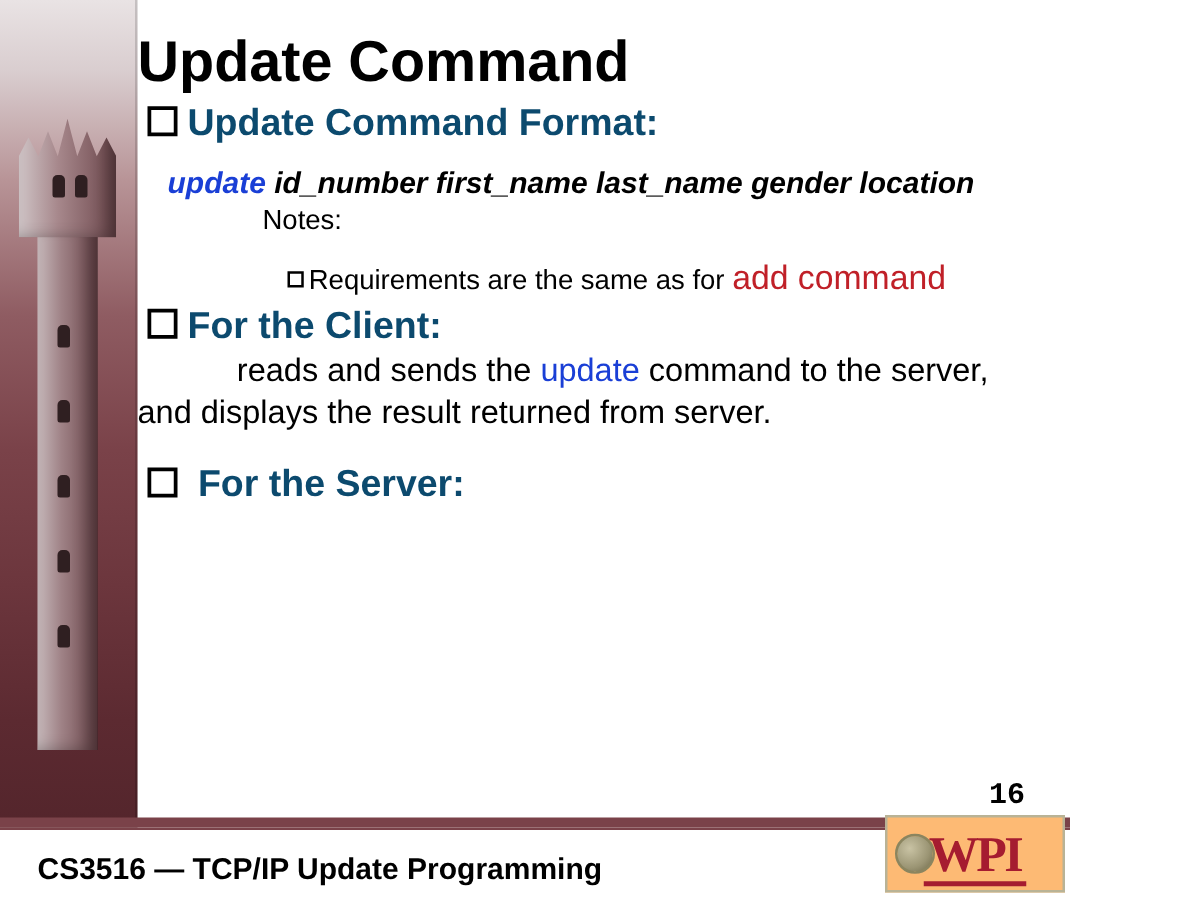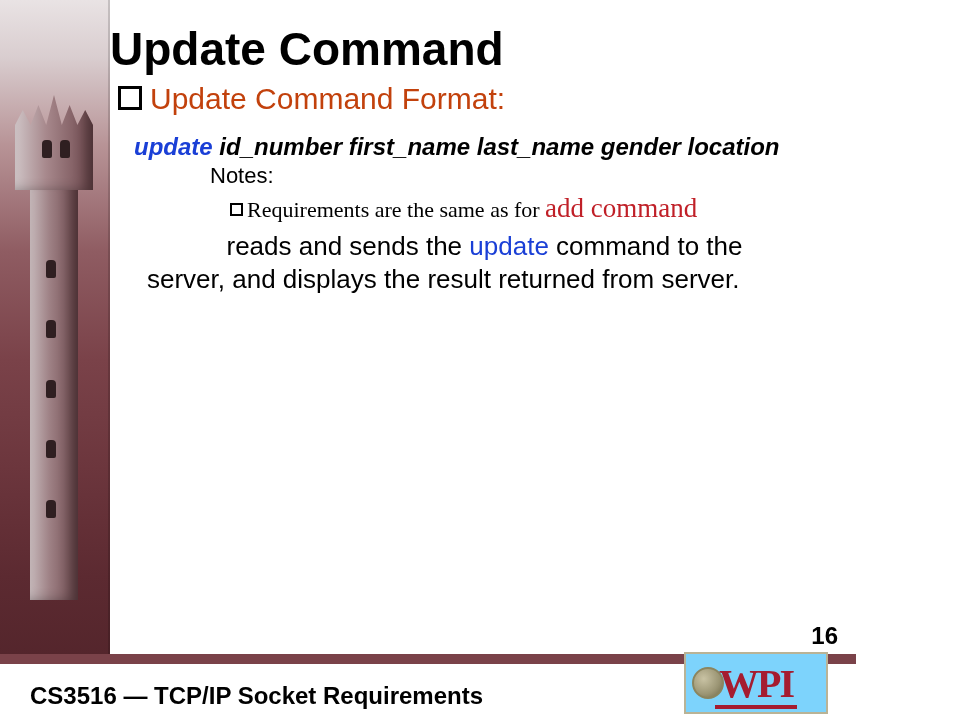"Update Command Format:" .bullet-large { color: #c2410c -> #0c4a6e; font-weight: none -> bold }
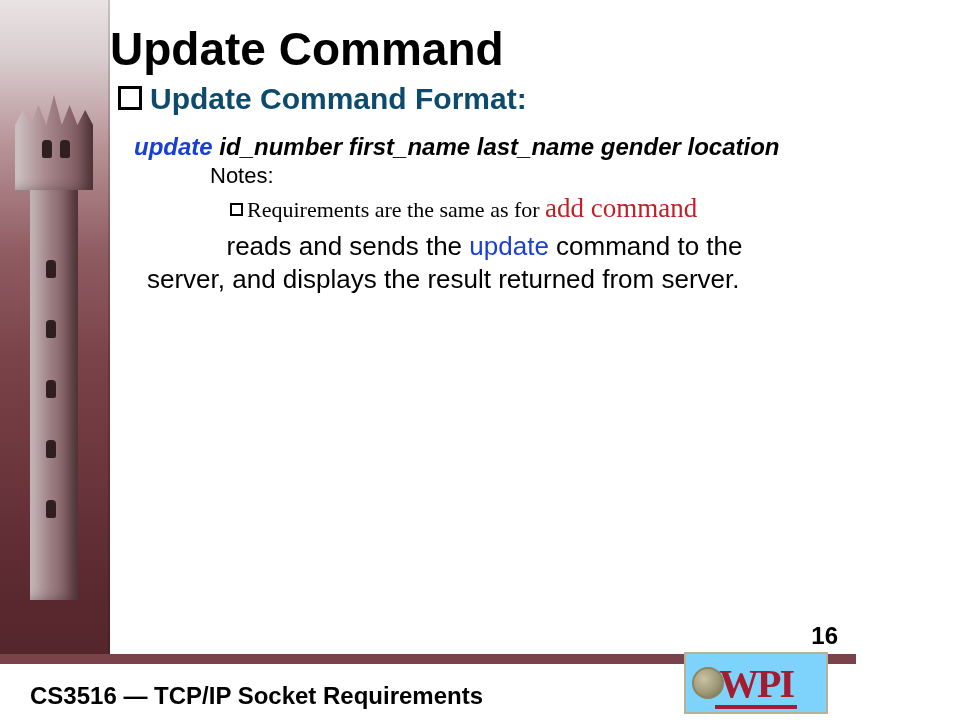"Notes:" .notes { margin: 2px 0 4px 100px -> 2px 0 18px 100px }
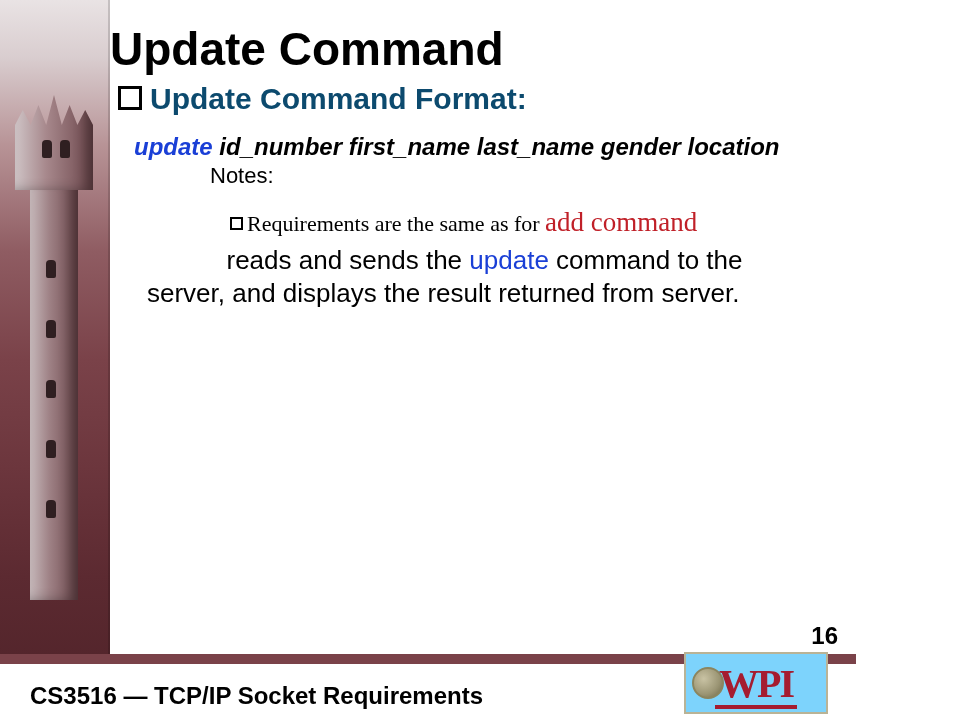"Requirements are the same as" .req { font-family: Liberation Serif, serif -> none }
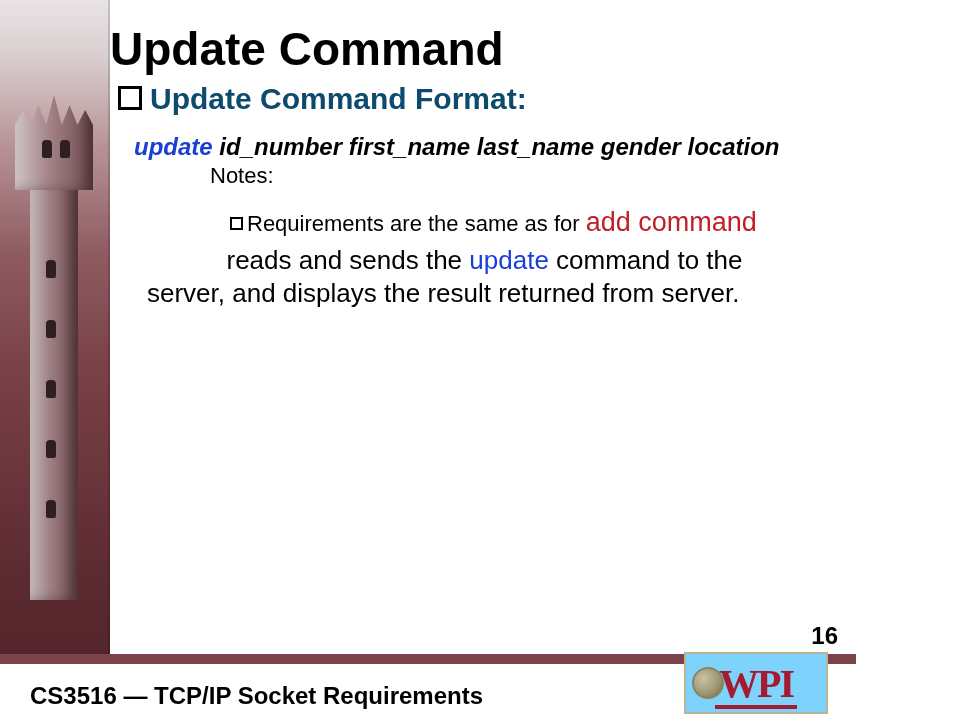"For the Client:" div.bullet-large { html: none -> <div> <span></span><span>For the Client:</span> </div> }
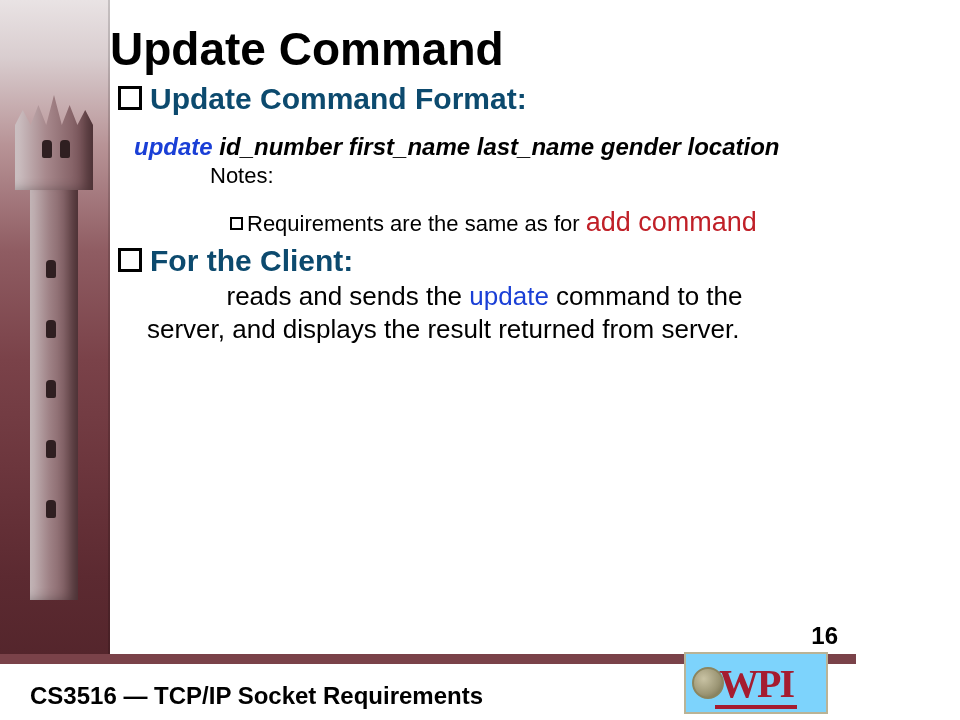"reads and sends the update" .body-text { padding-left: 37px -> none }
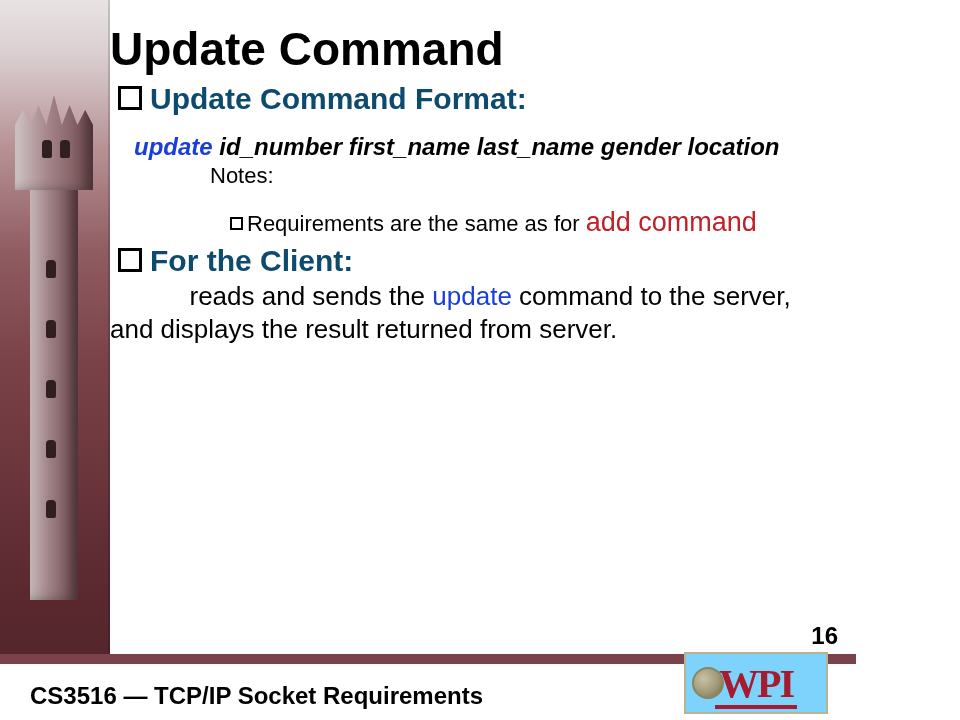"For the Server:" div.bullet-large { html: none -> <div> <span></span> <span>For the Server:</span> </div> }
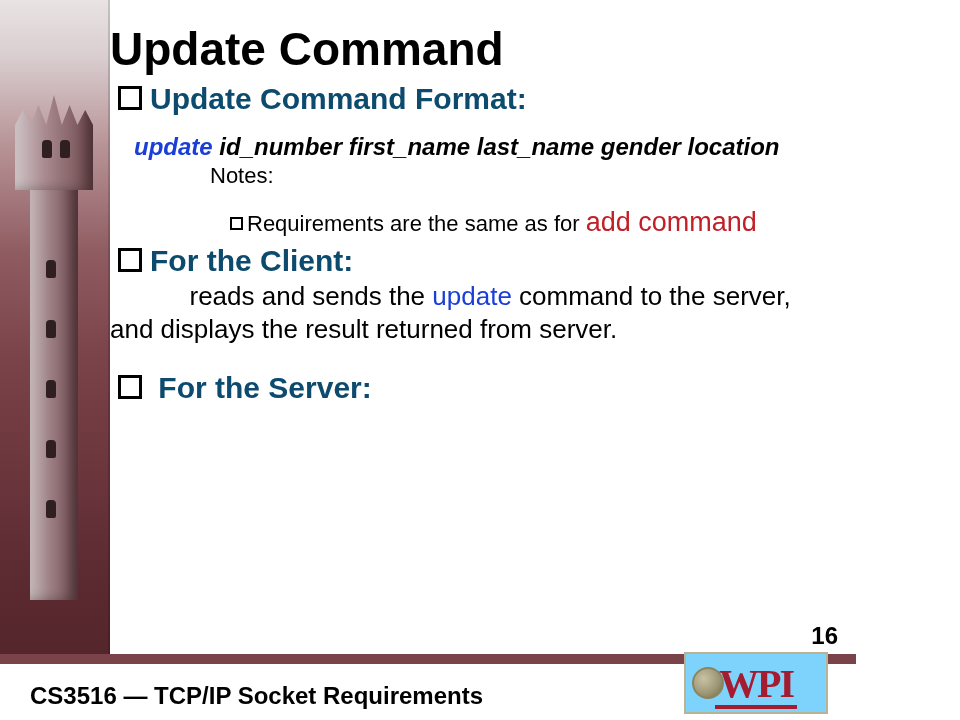"16" .page-number { font-family: Liberation Sans, sans-serif -> Liberation Mono, monospace; right: 18px -> 36px }
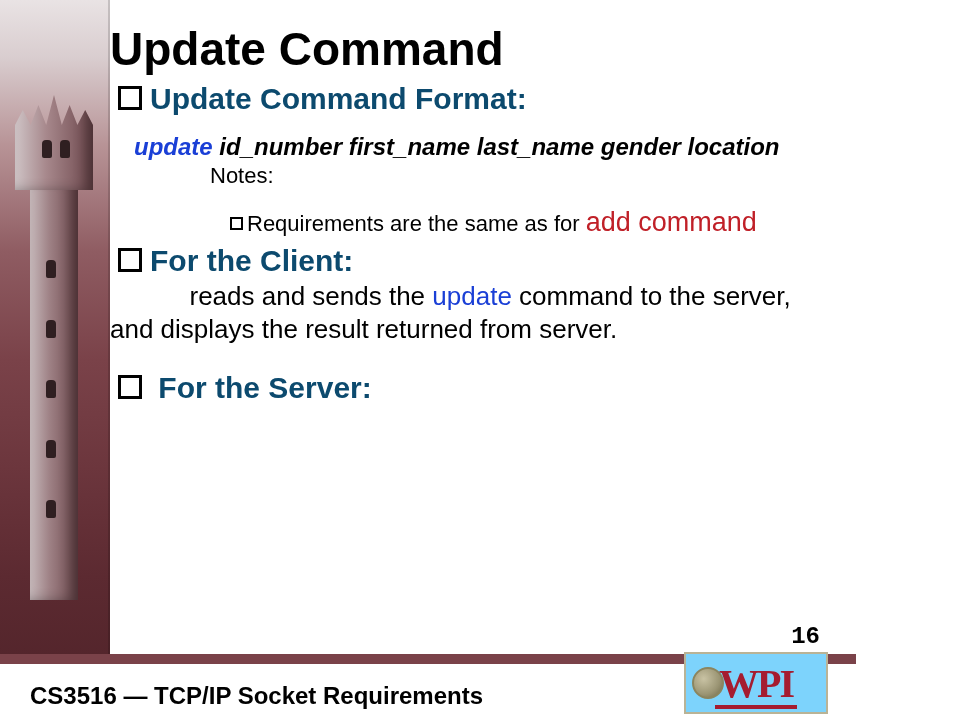"CS3516 — TCP/IP Socket Requirements" div.footer-text { text: Socket Requirements -> Update Programming }
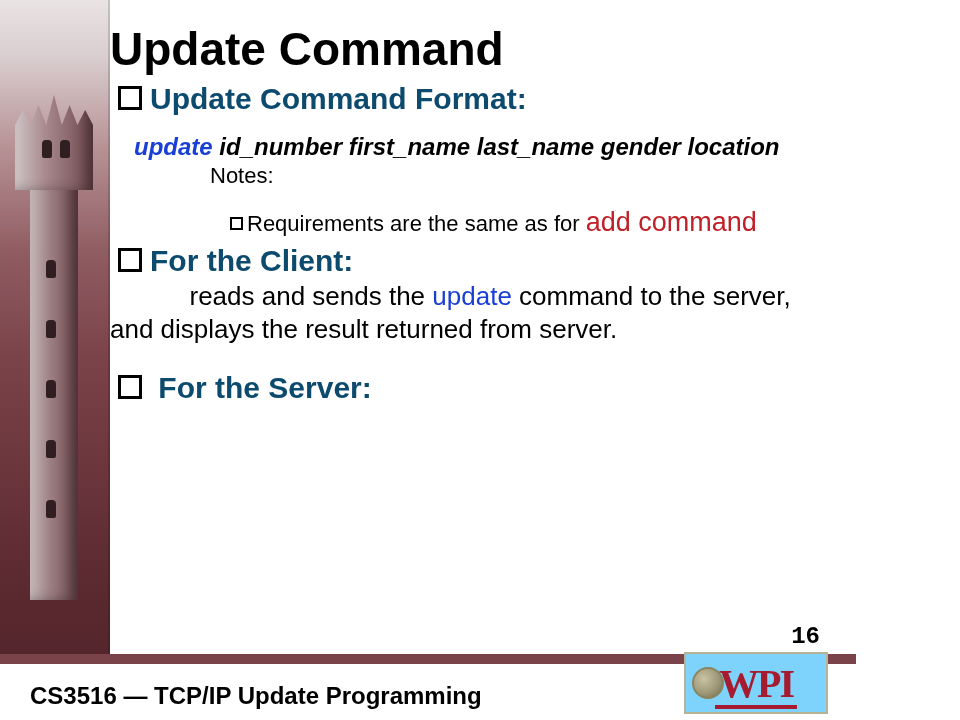"WPI" .logo-box { background: #7dd3fc -> #fdba74; right: 28px -> 4px }
